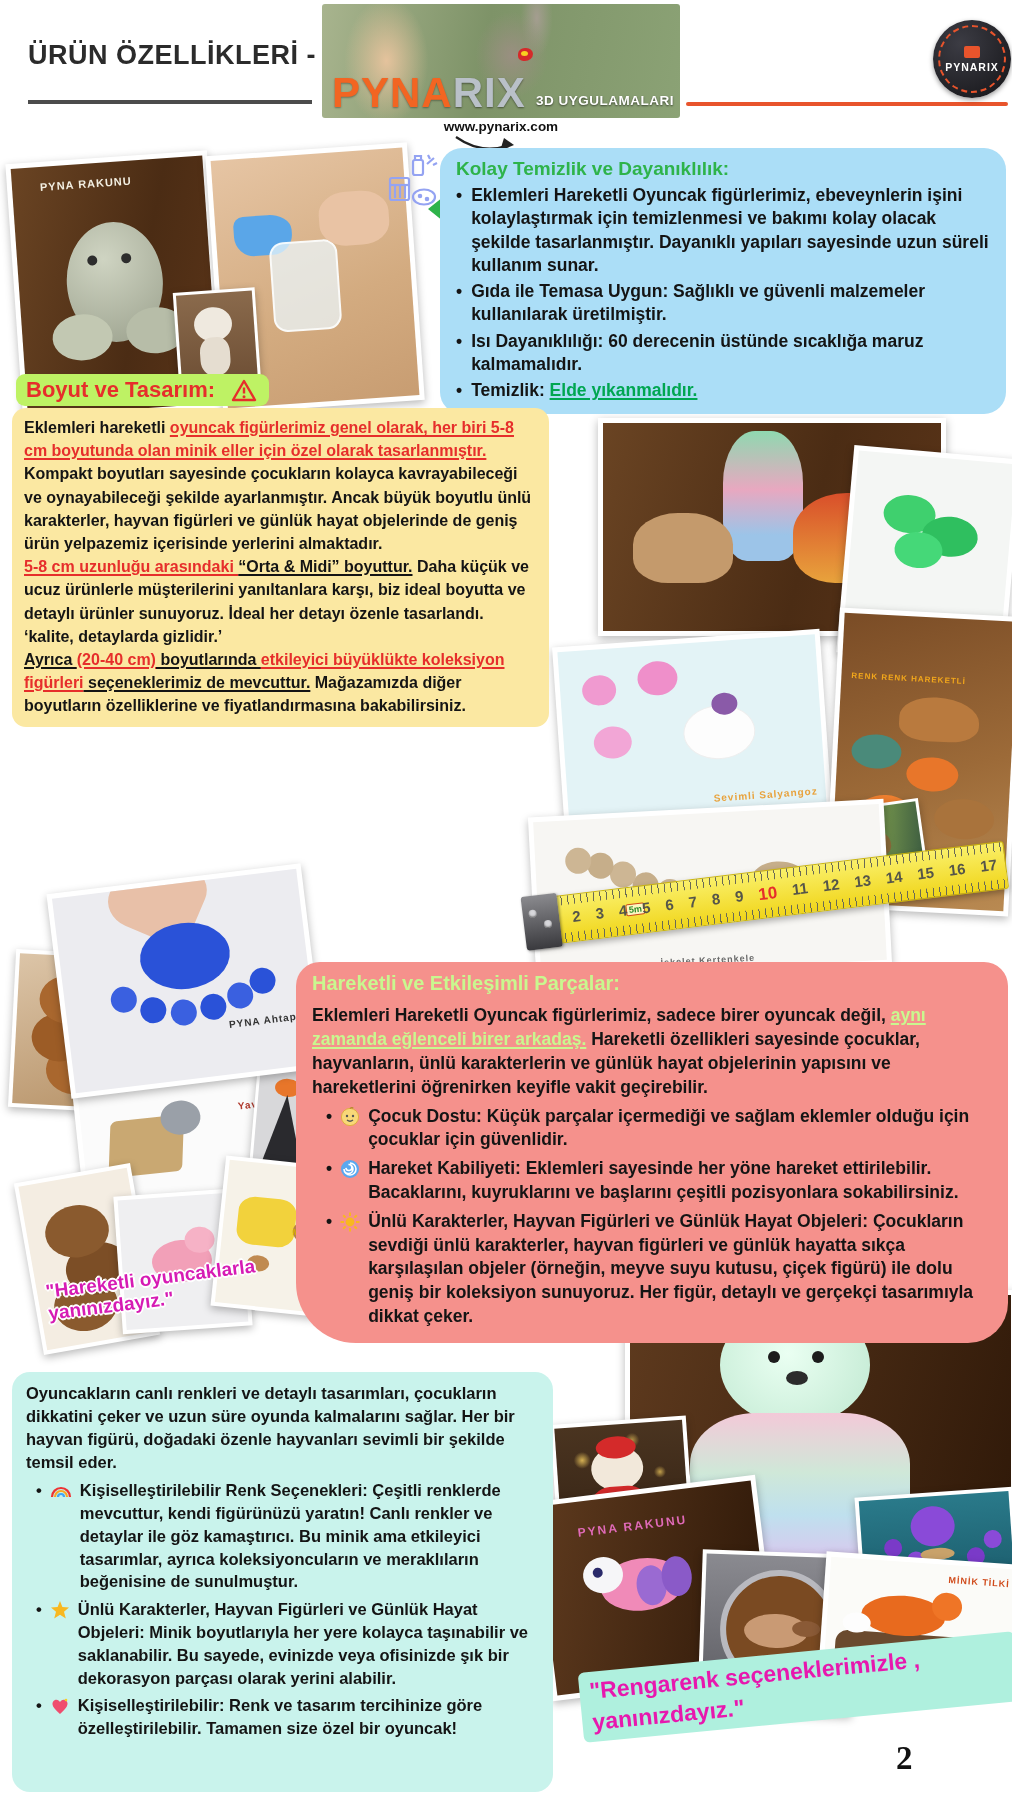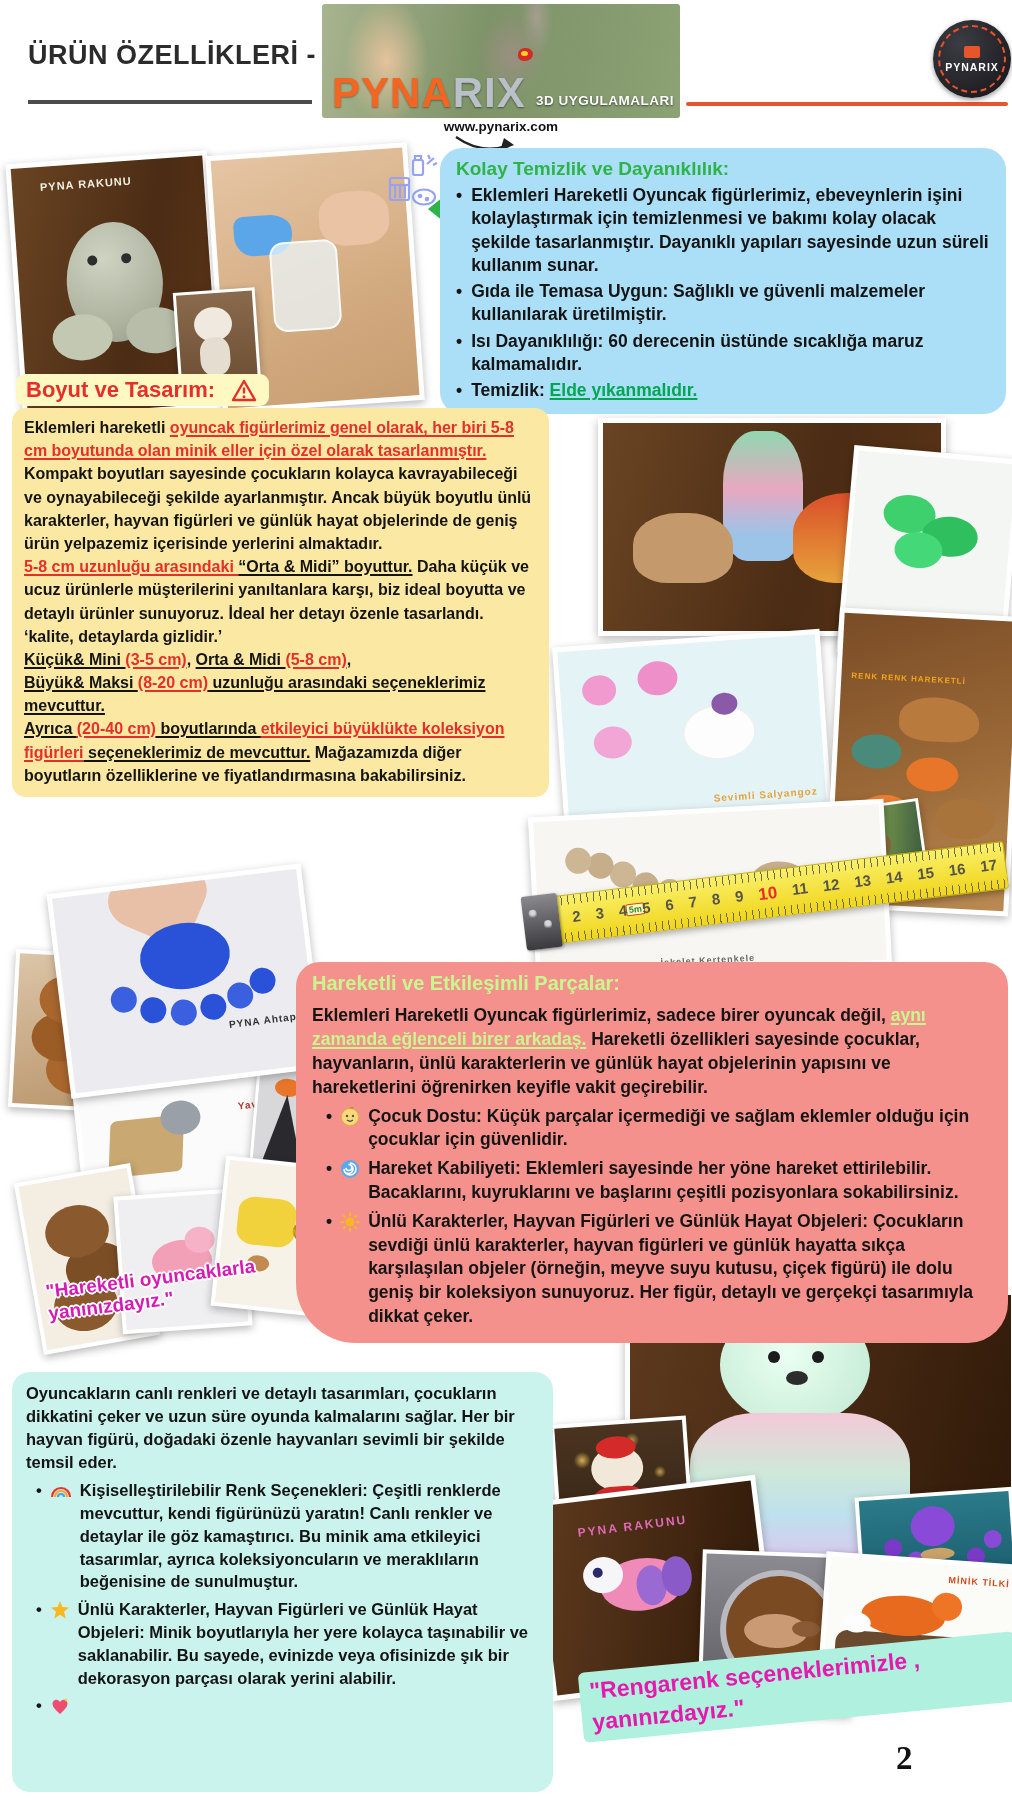"Boyut ve Tasarım:" .sec-yellow-h { background: #fef9c3 -> #bef264 }
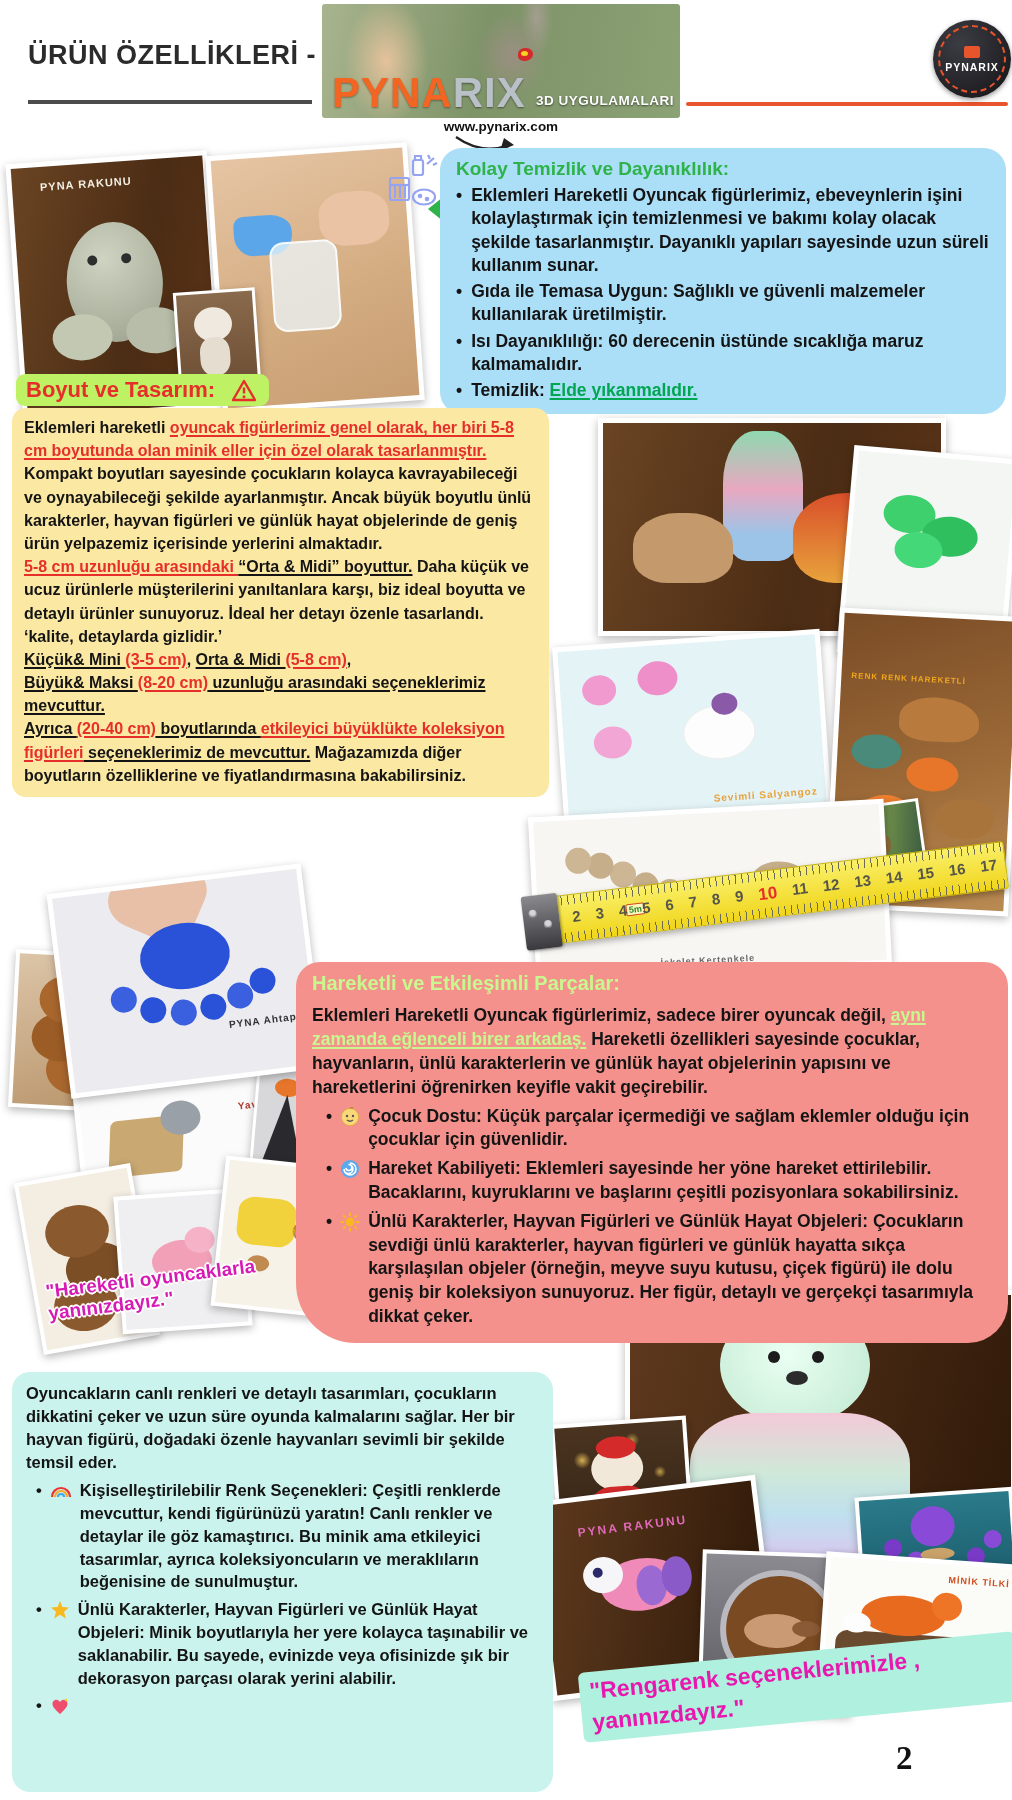"Küçük& Mini (3-5 cm), Orta" div { html: <div> <span>Küçük&amp; Mini </span><span>(3-5 cm)</span><span>, </span><span>Orta &amp; Midi </span><span>(5-8 cm)</span><span>,</span><br> <span>Büyük&amp; Maksi </span><span>(8-20 cm)</span><span> uzunluğu arasındaki seçeneklerimiz mevcuttur.</span> </div> -> none }
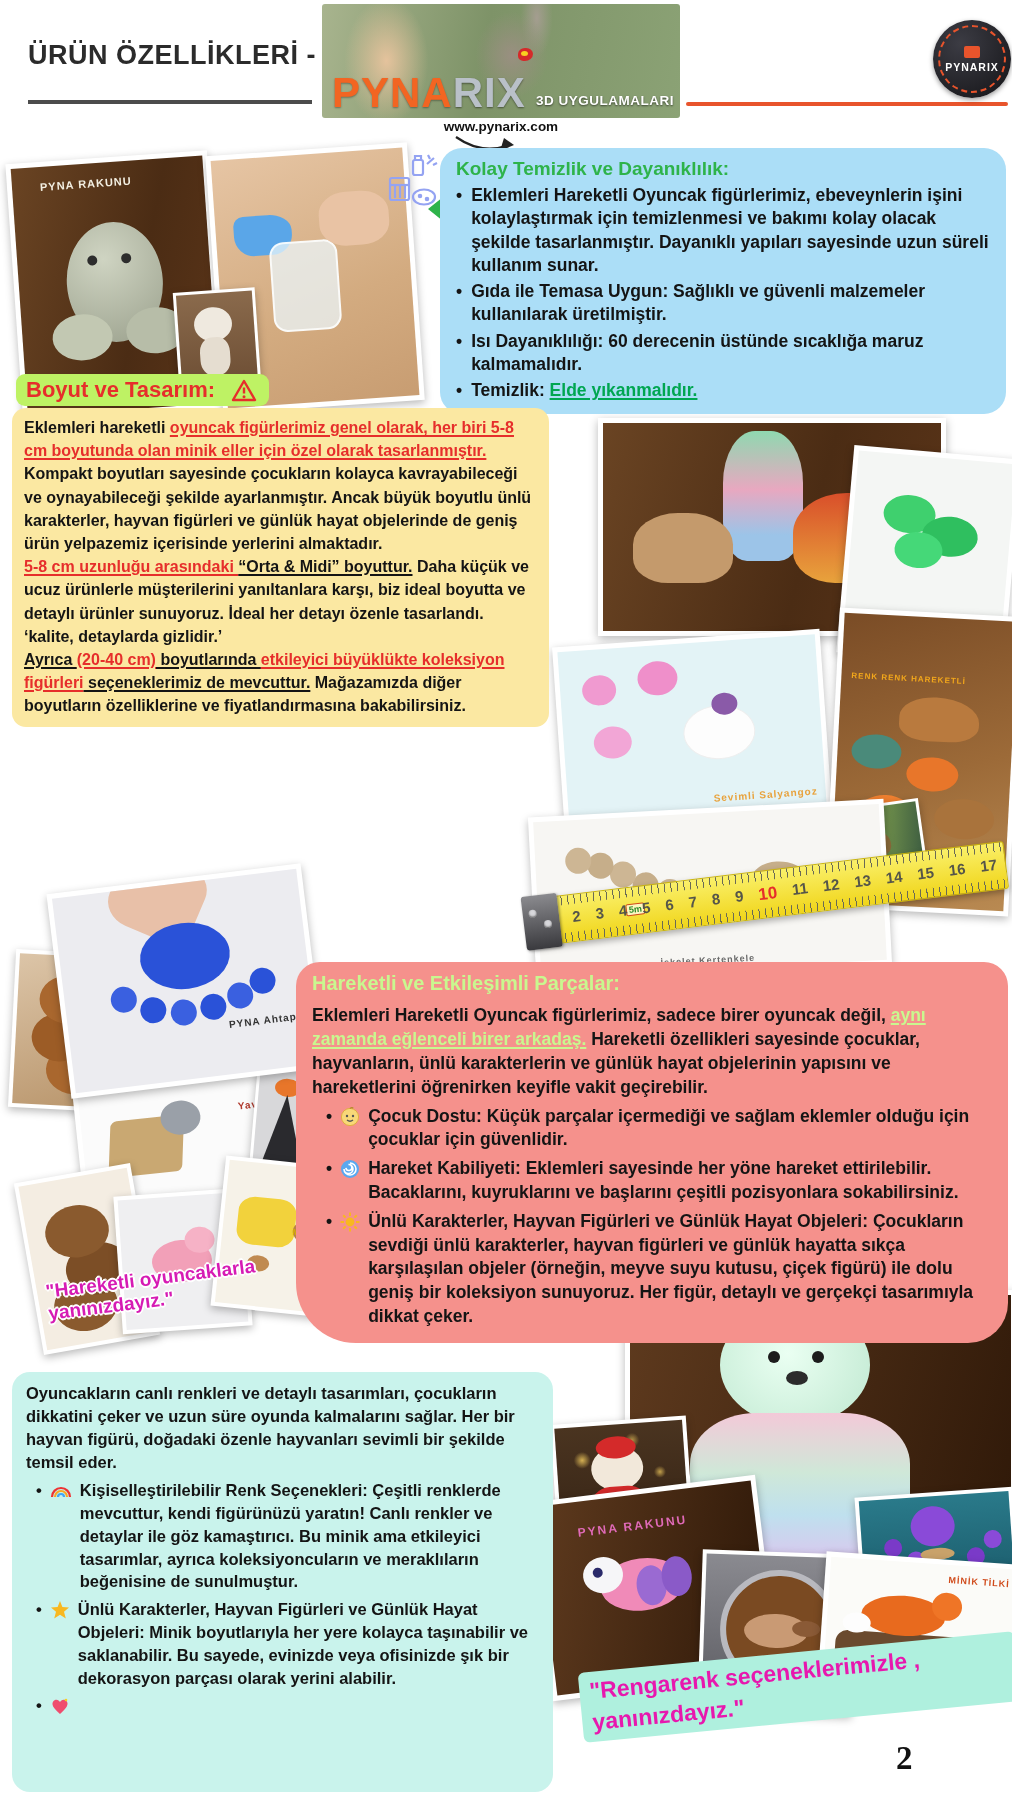"Kişiselleştirilebilir: Renk ve tasarım" span { html: none -> <span>Kişiselleştirilebilir: Renk ve tasarım tercihinize göre özelleştirilebilir. Tamamen size özel bir oyuncak!</span> }
